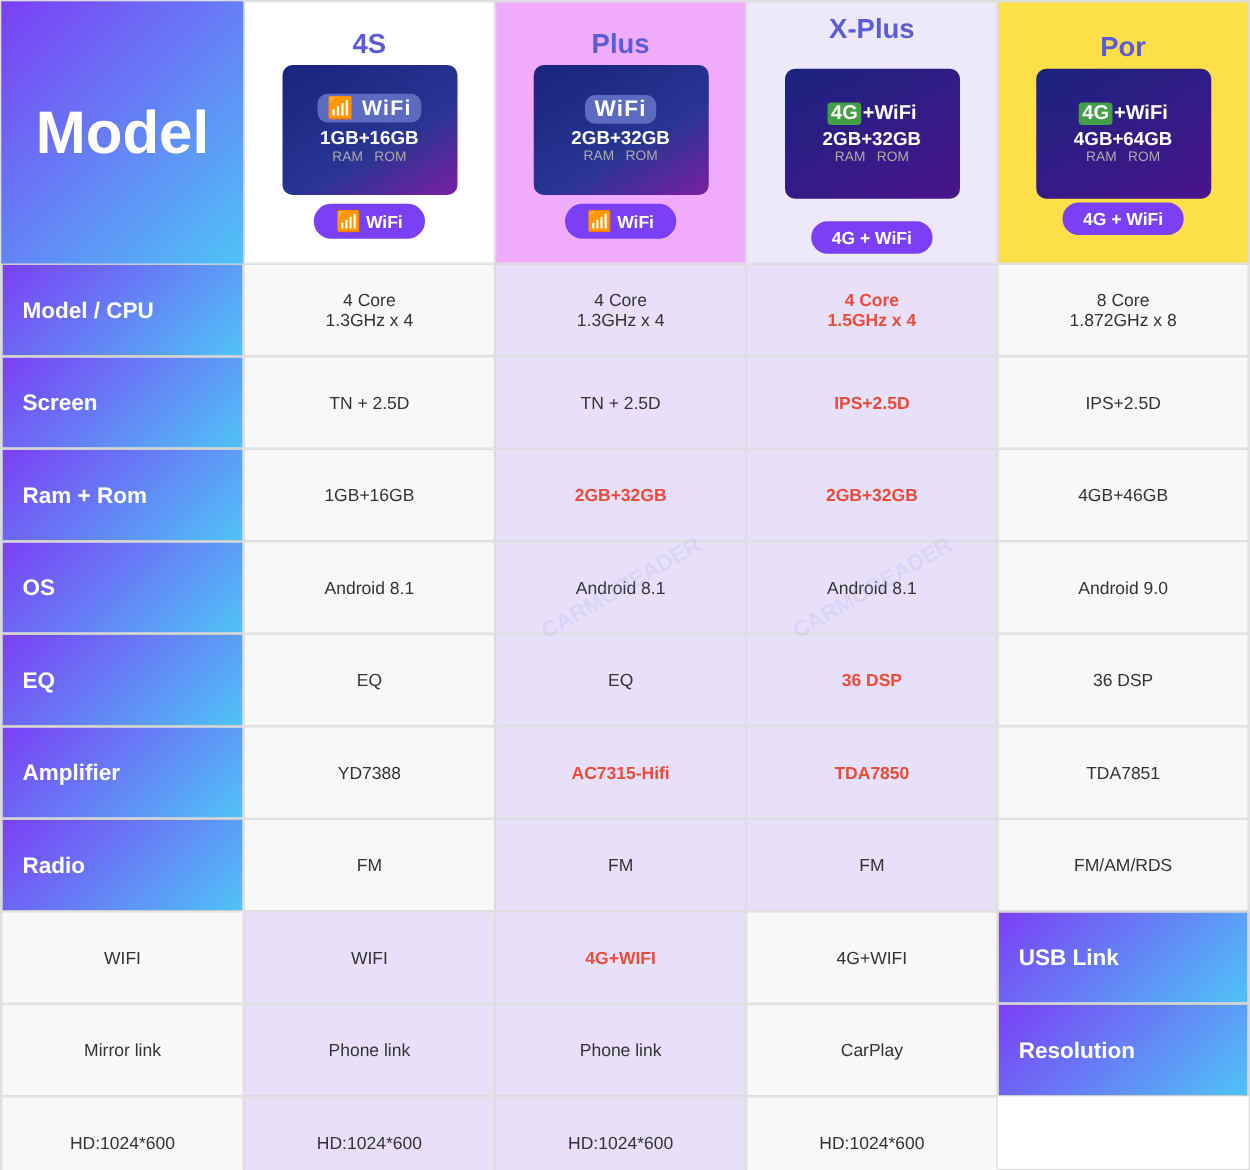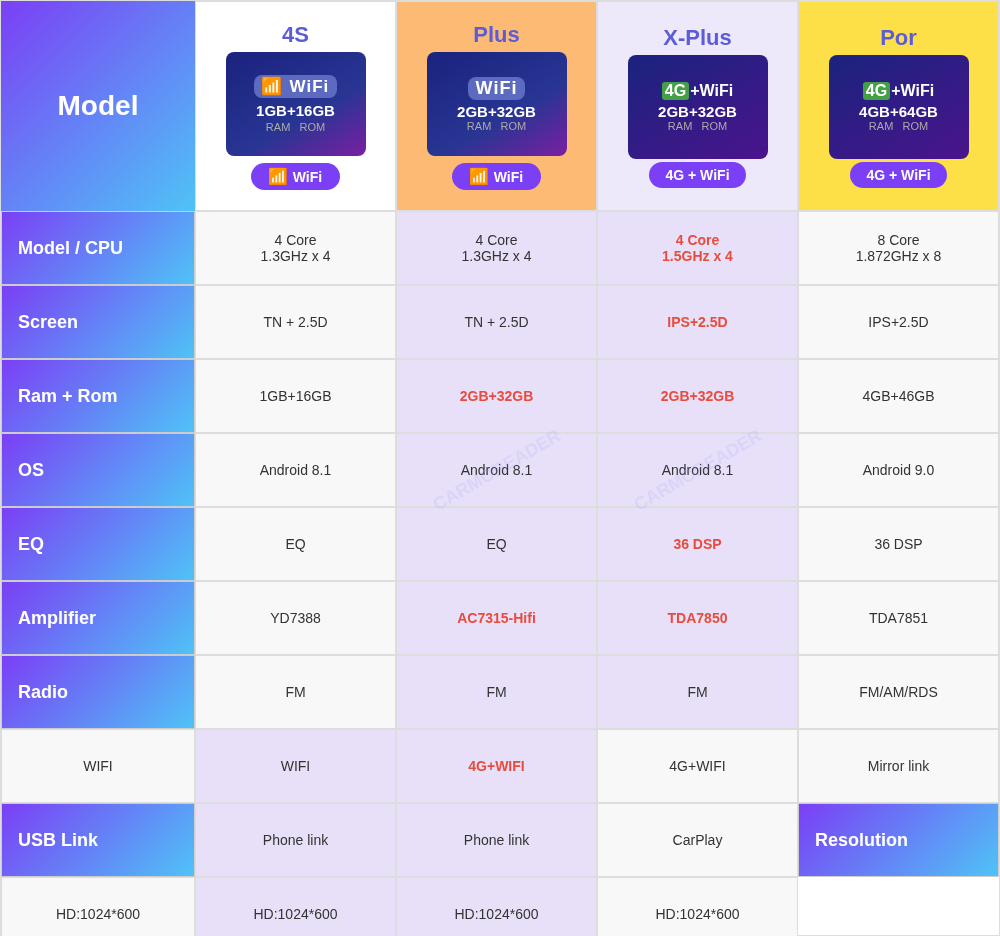"Plus" .col-plus { background: #fdba74 -> #f0abfc }
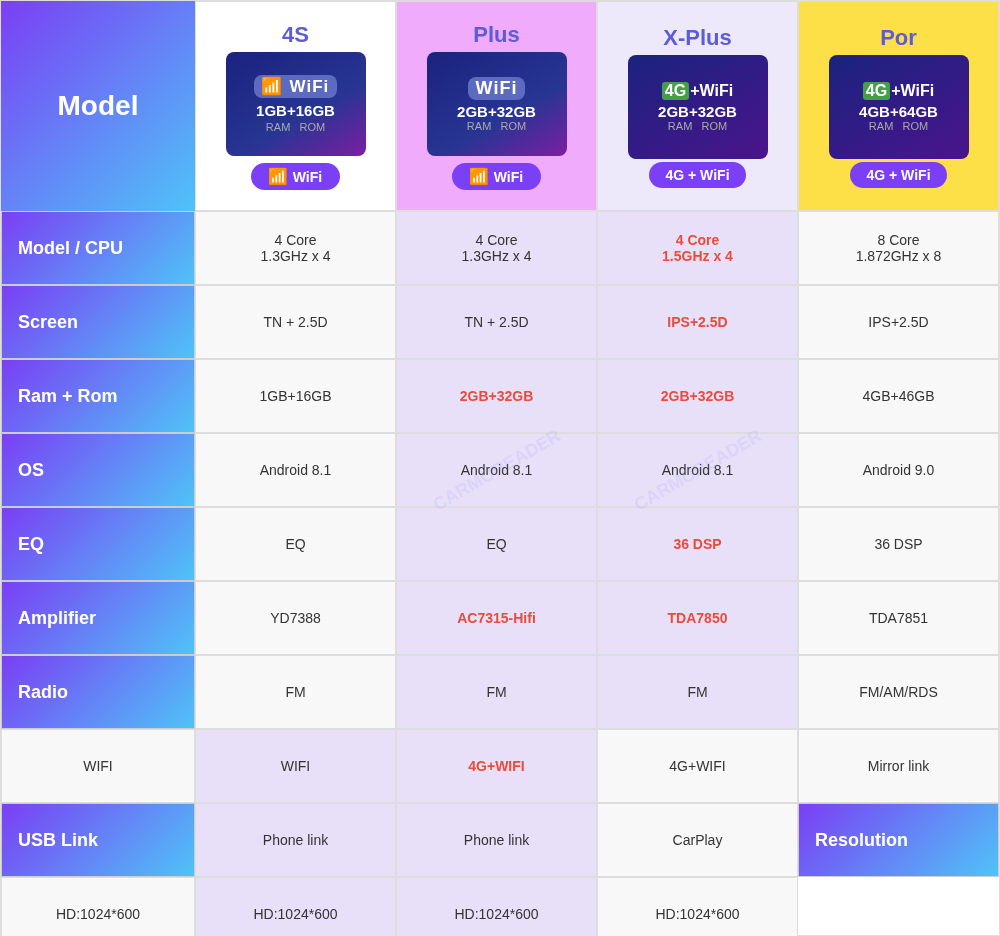"X-Plus" .col-xplus { gap: none -> 15px }
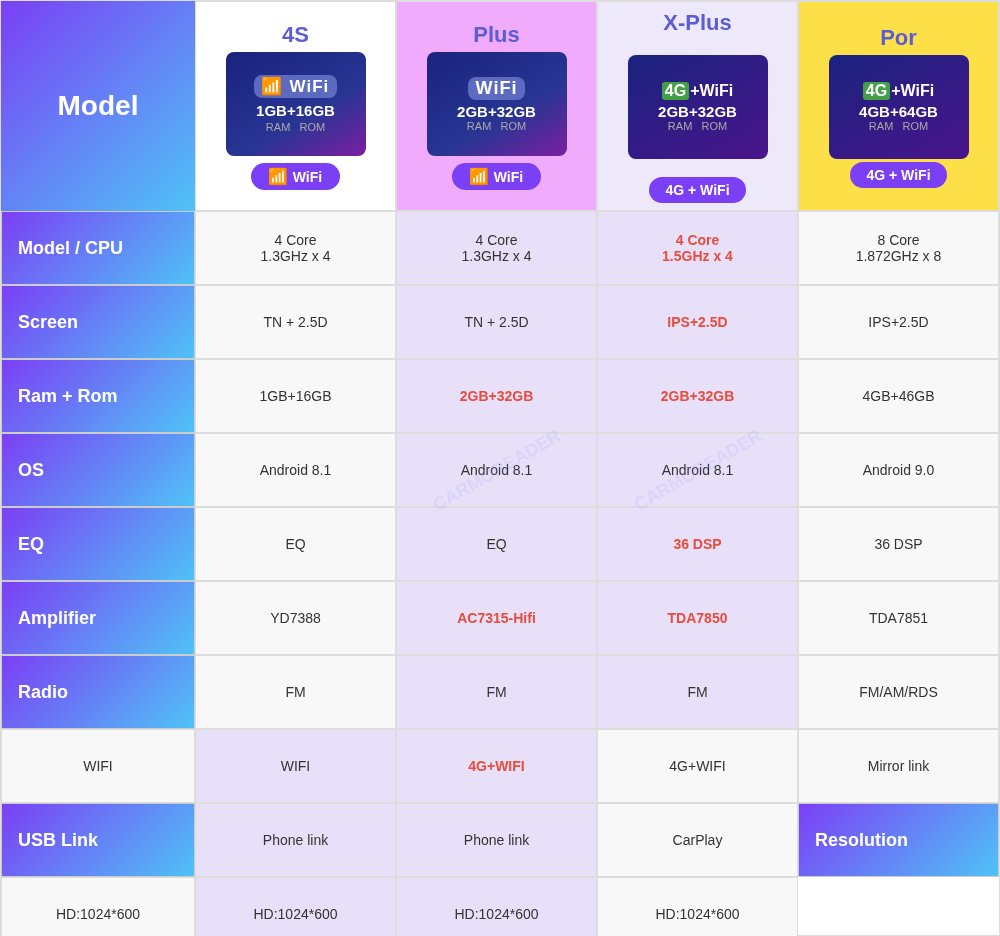"Model" .model-label { font-size: 28px -> 48px }
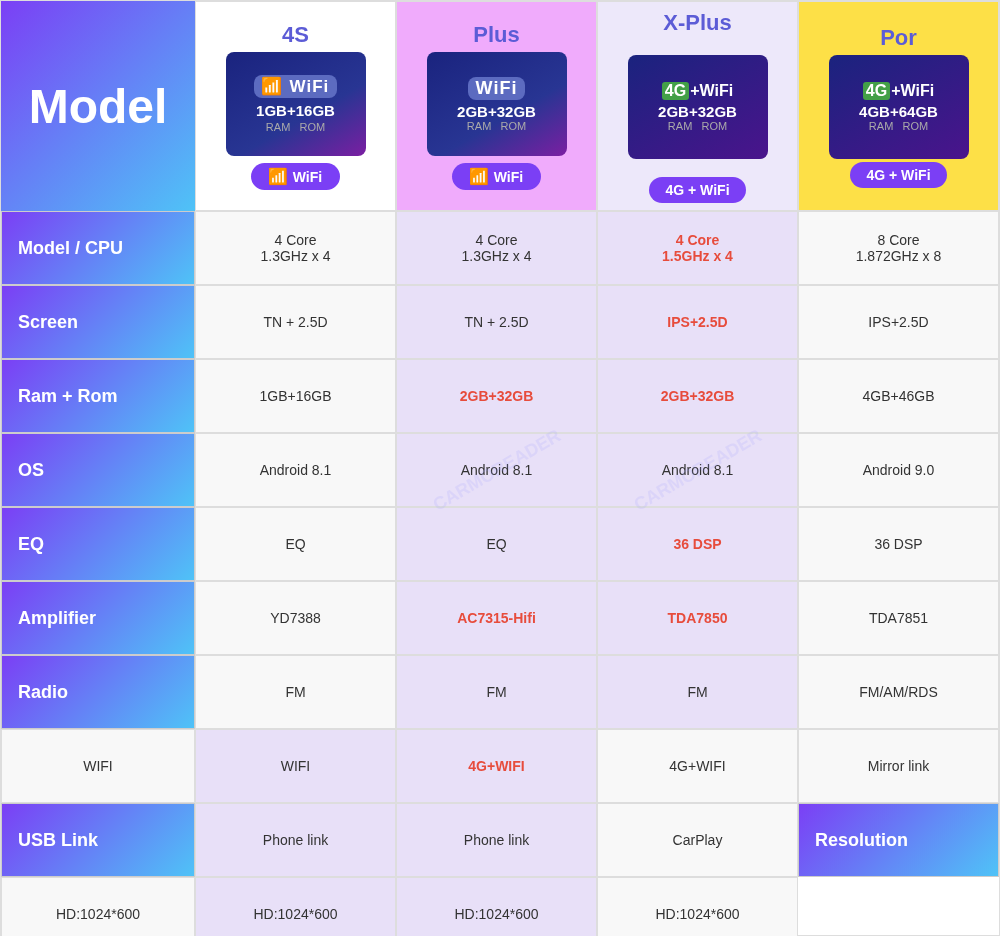"Mirror link" div.cell { order: before "USB Link" -> after "USB Link" }
